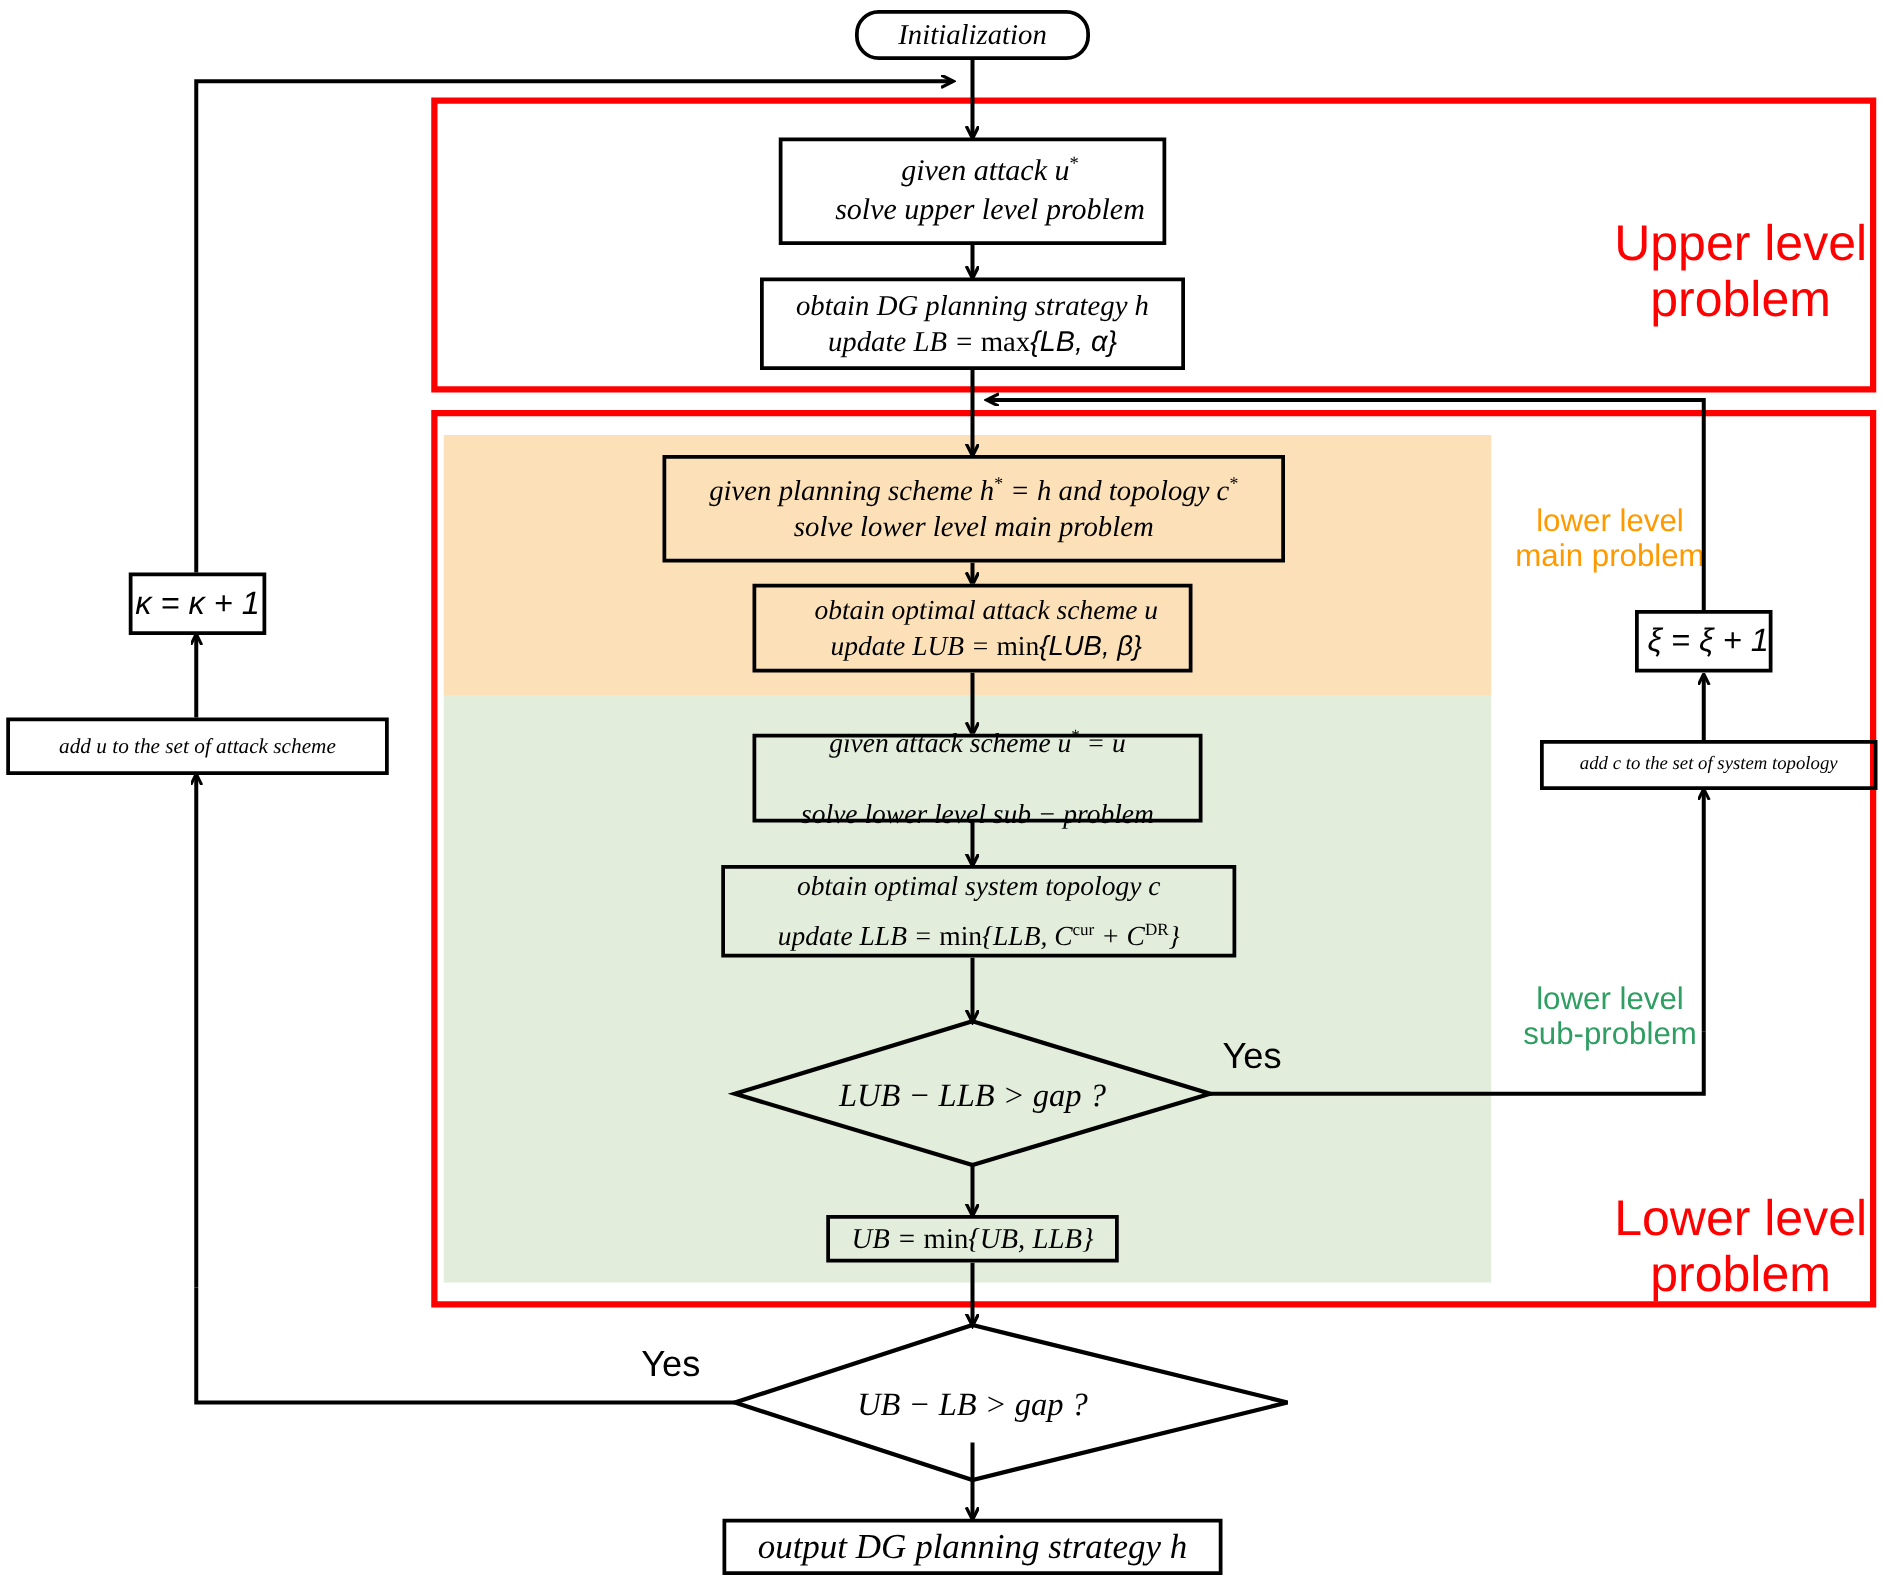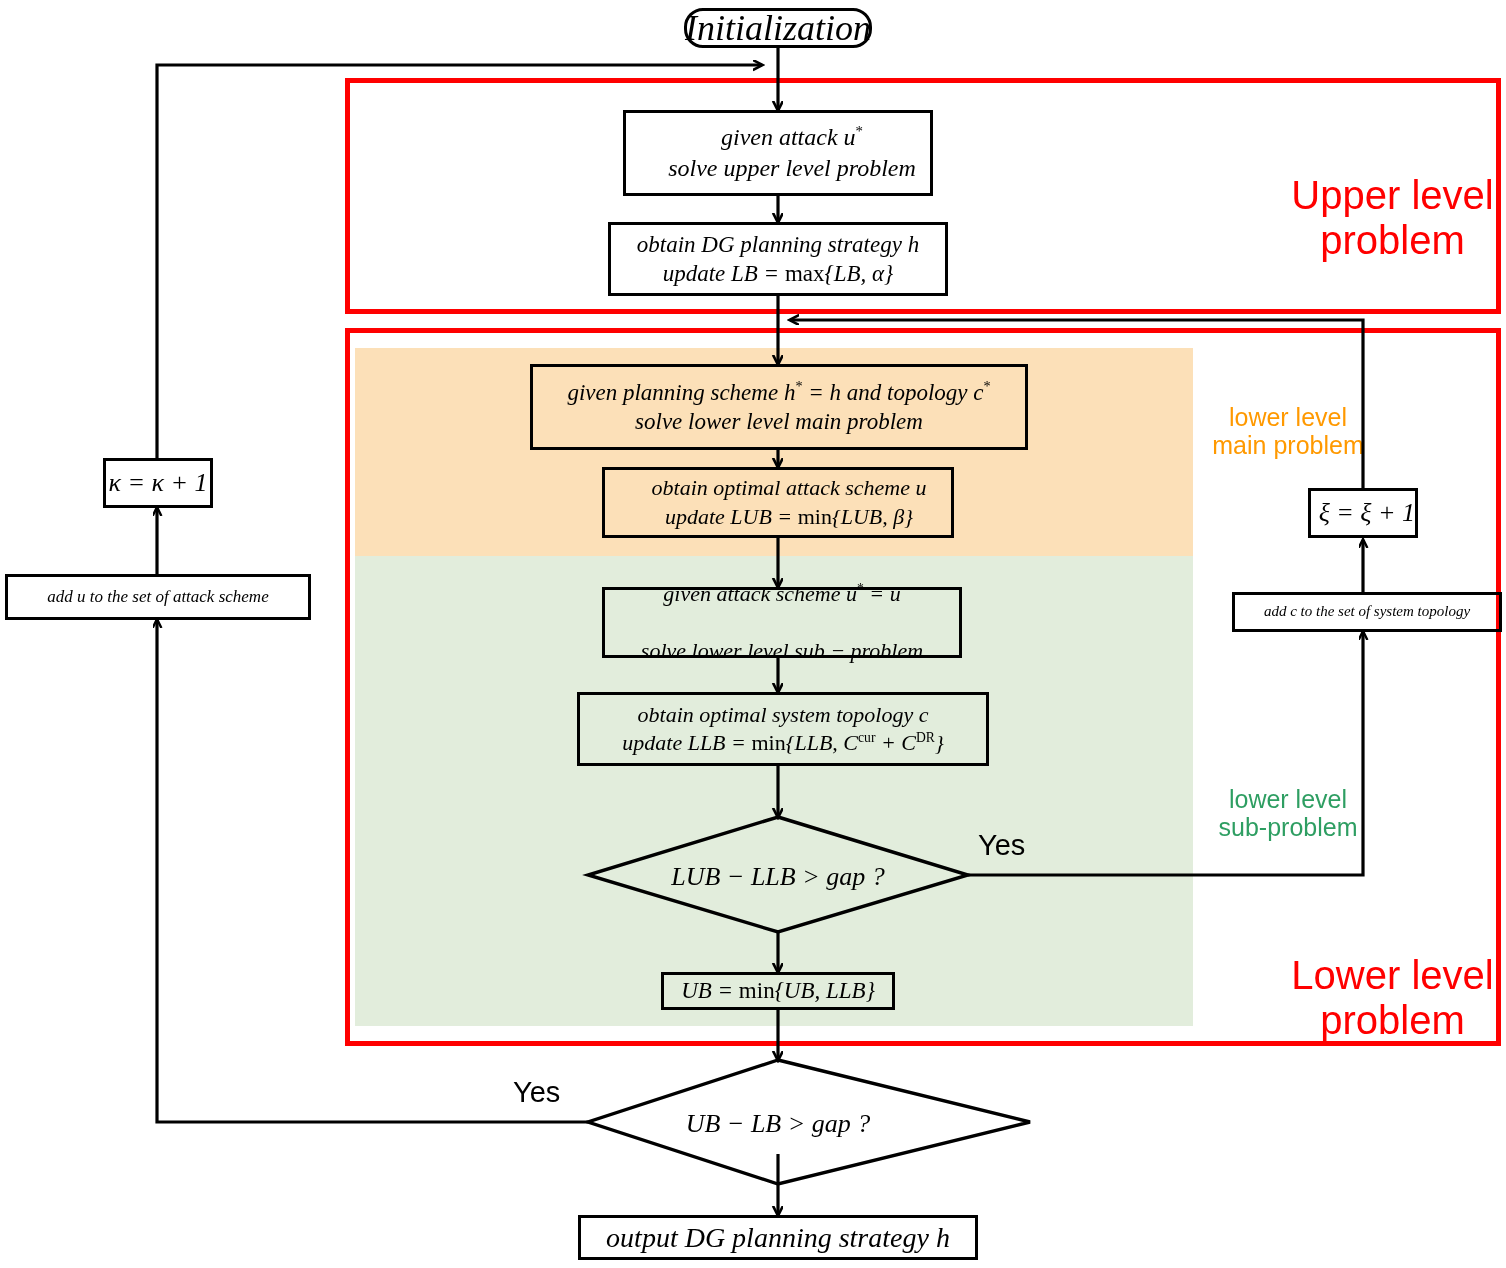"Initialization" div.node { font-size: 36px -> 23px }
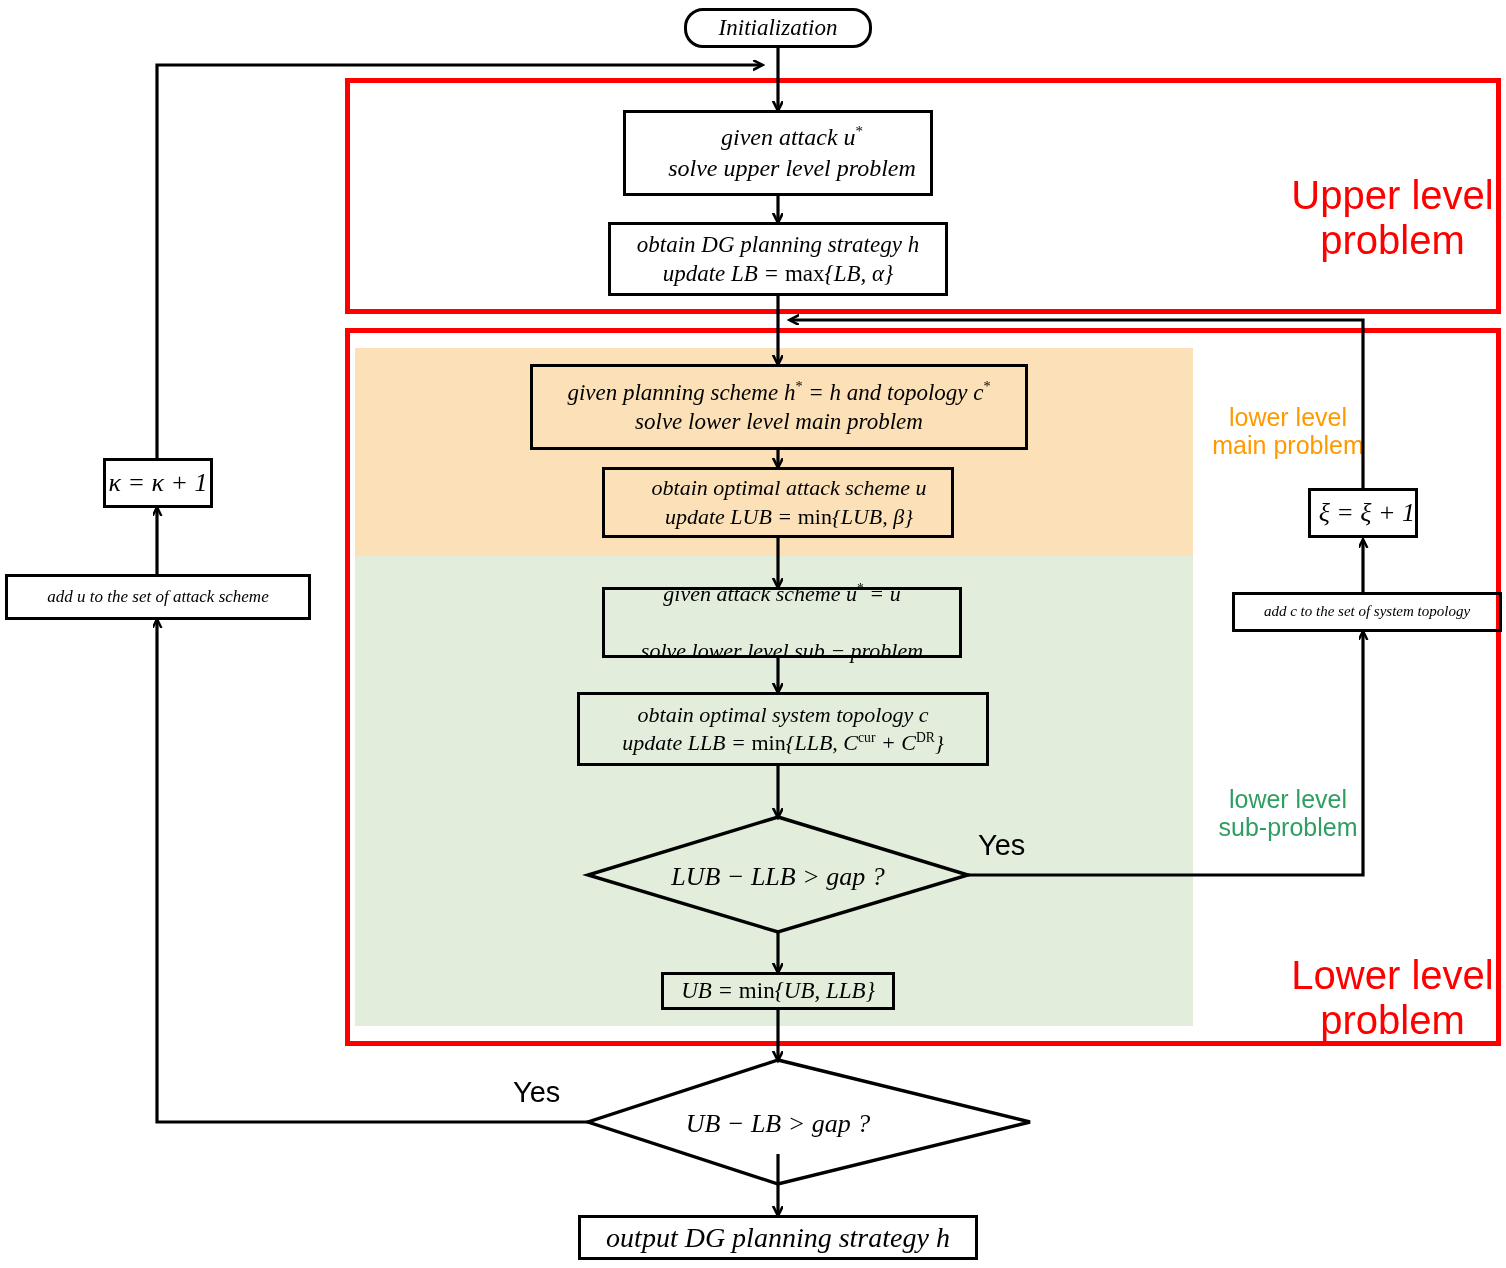"{LB, α}" .gk { font-family: Liberation Serif, serif -> Liberation Sans, sans-serif }
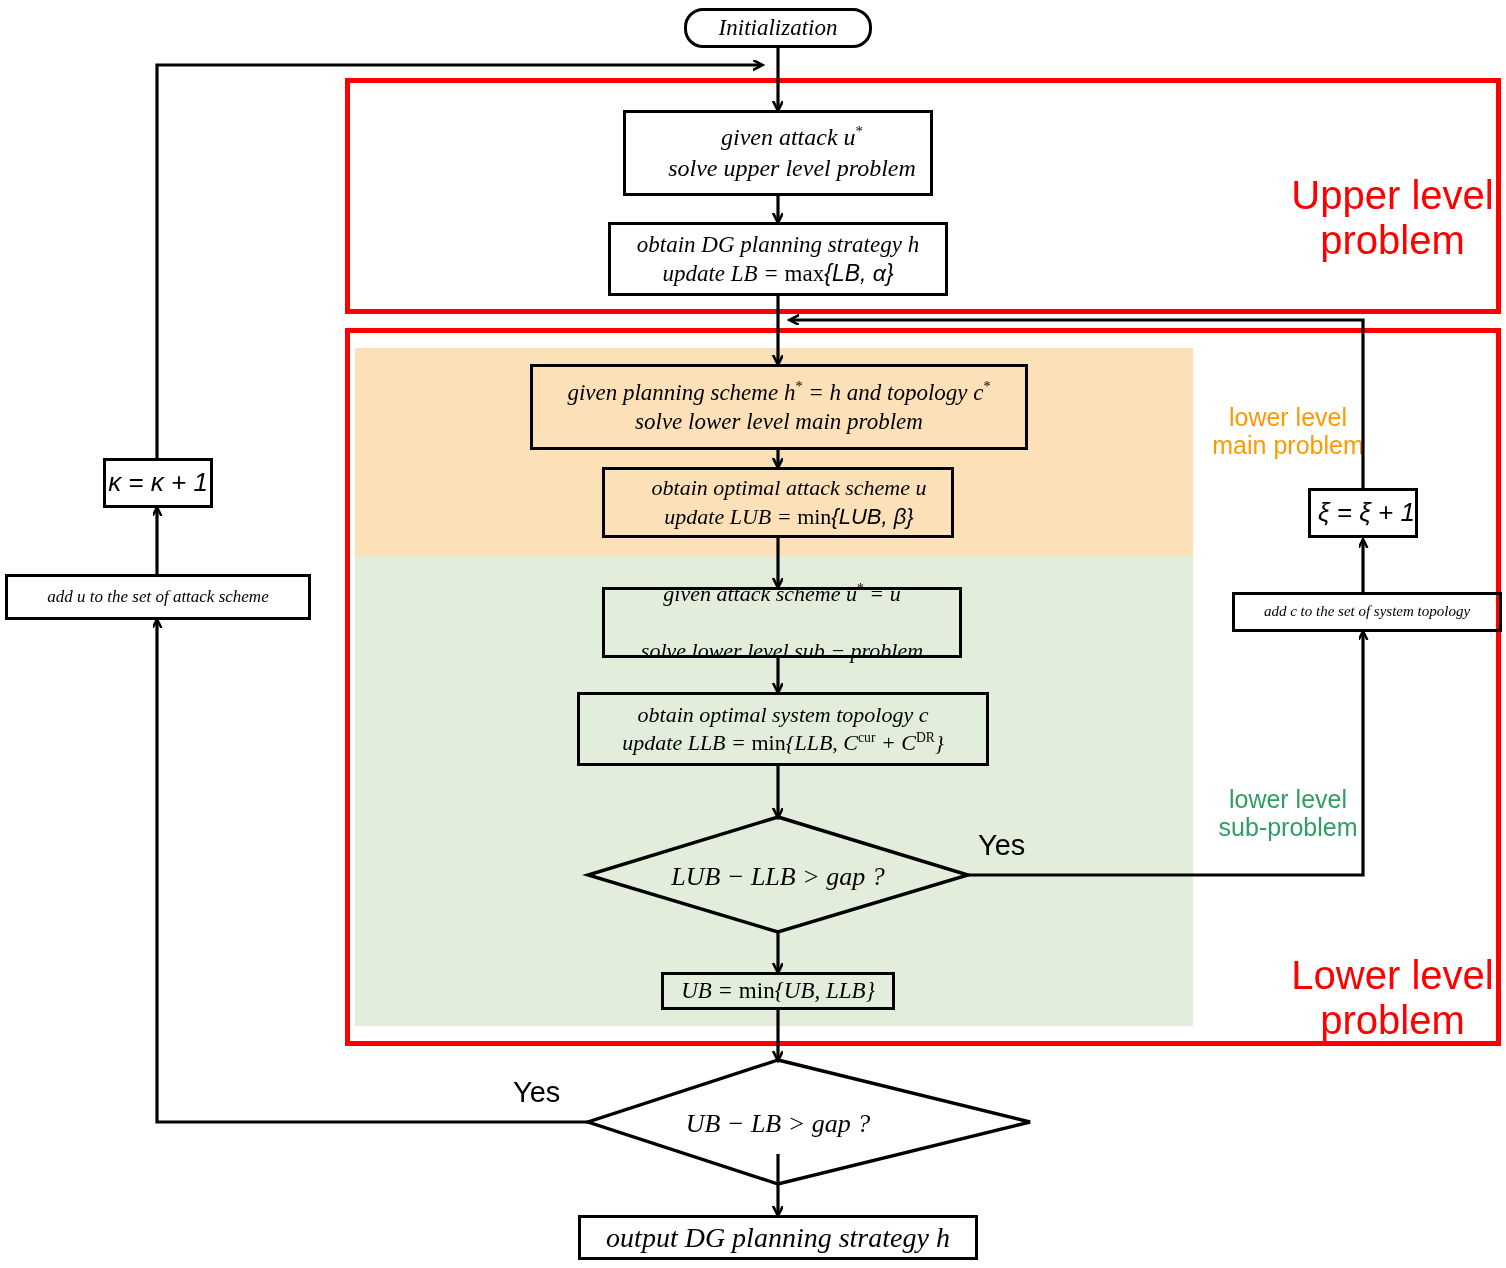"obtain optimal system topology c" div.node { justify-content: none -> space-between }
